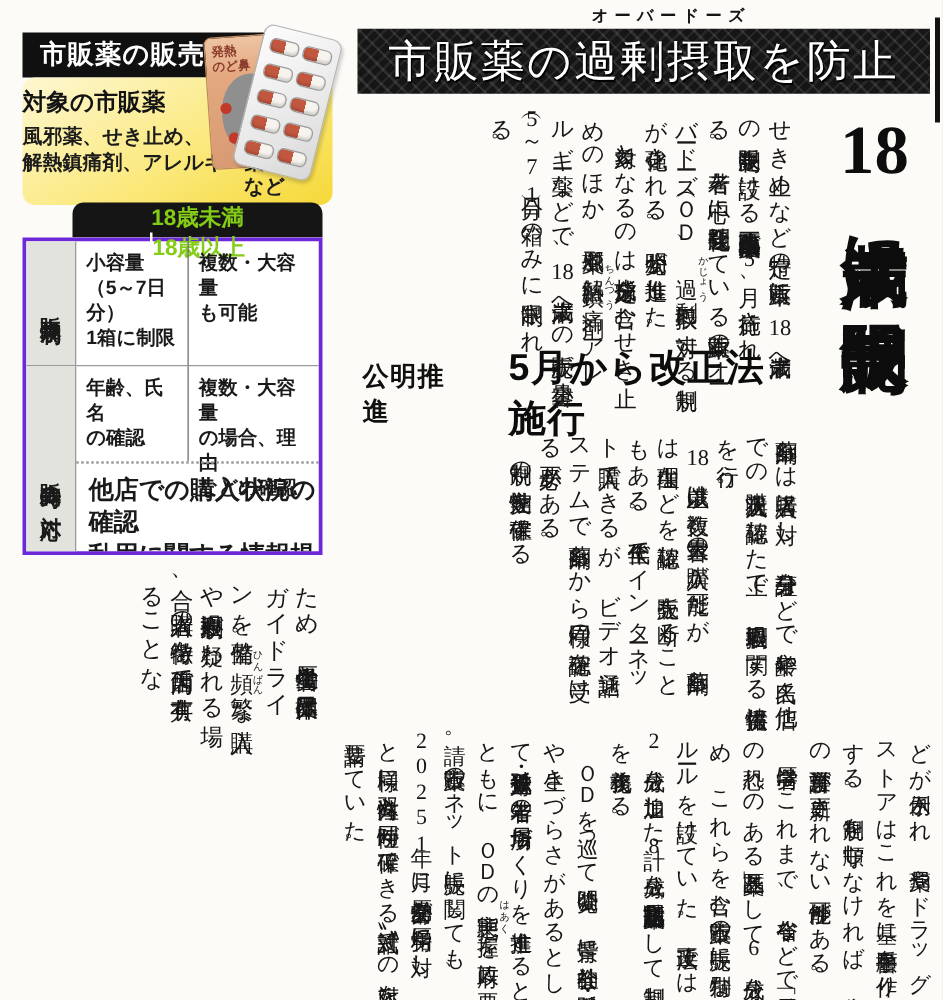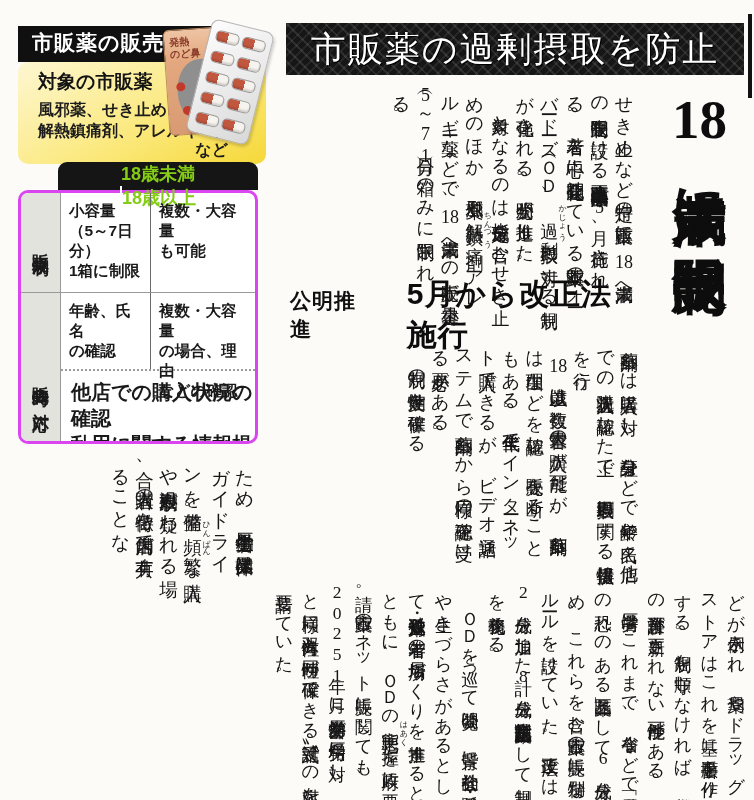"オーバードーズ" div.banner-furi { html: none -> <div>オーバードーズ</div> }
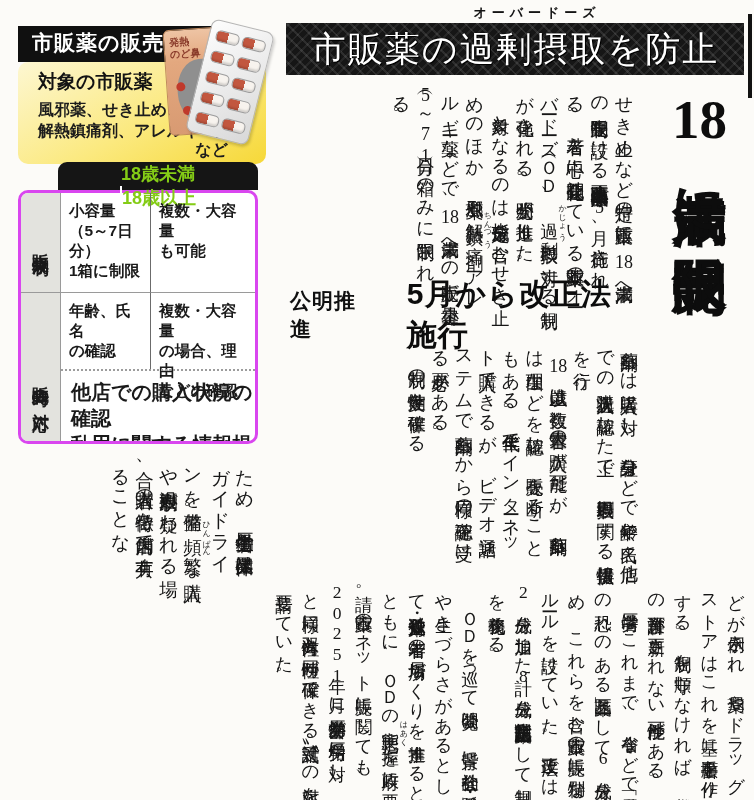"対象の市販薬" .yellowbox { padding: 7px 10px 0 20px -> 7px 10px 0 0 }
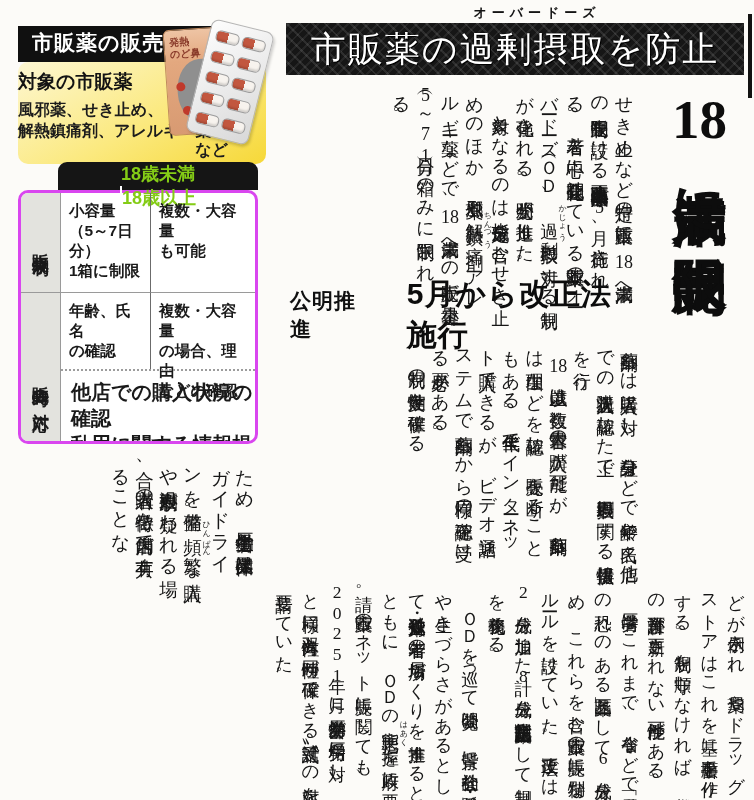"小容量" .otc-main { border: 3px solid #d946ef -> 3px solid #6d28d9; border-radius: 10px -> 0 }
